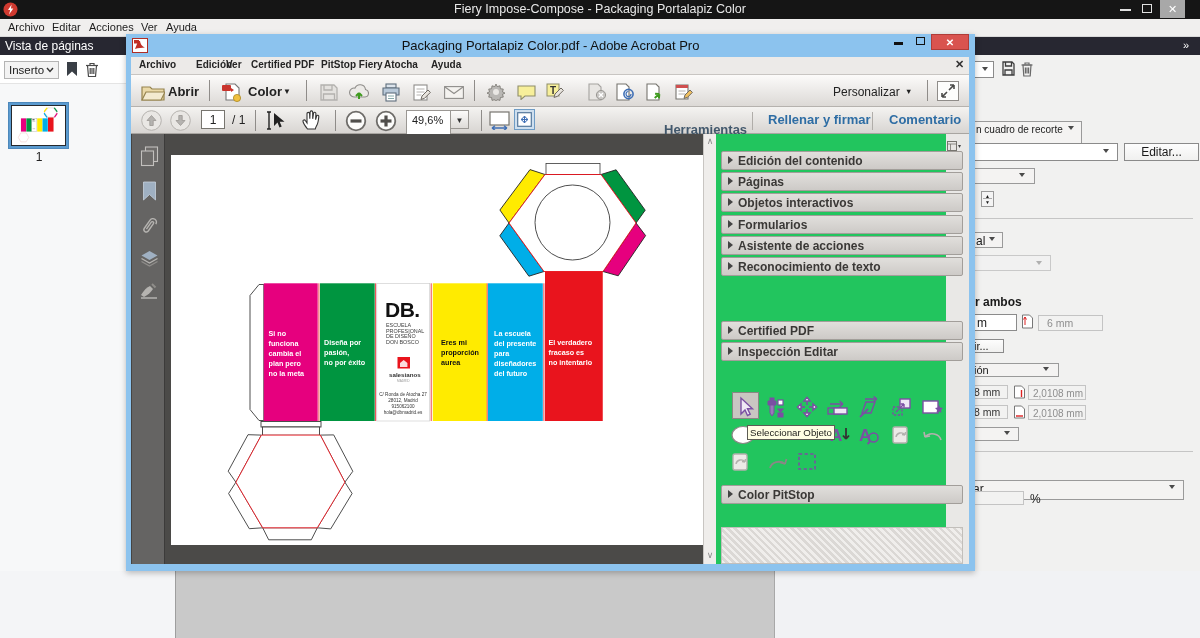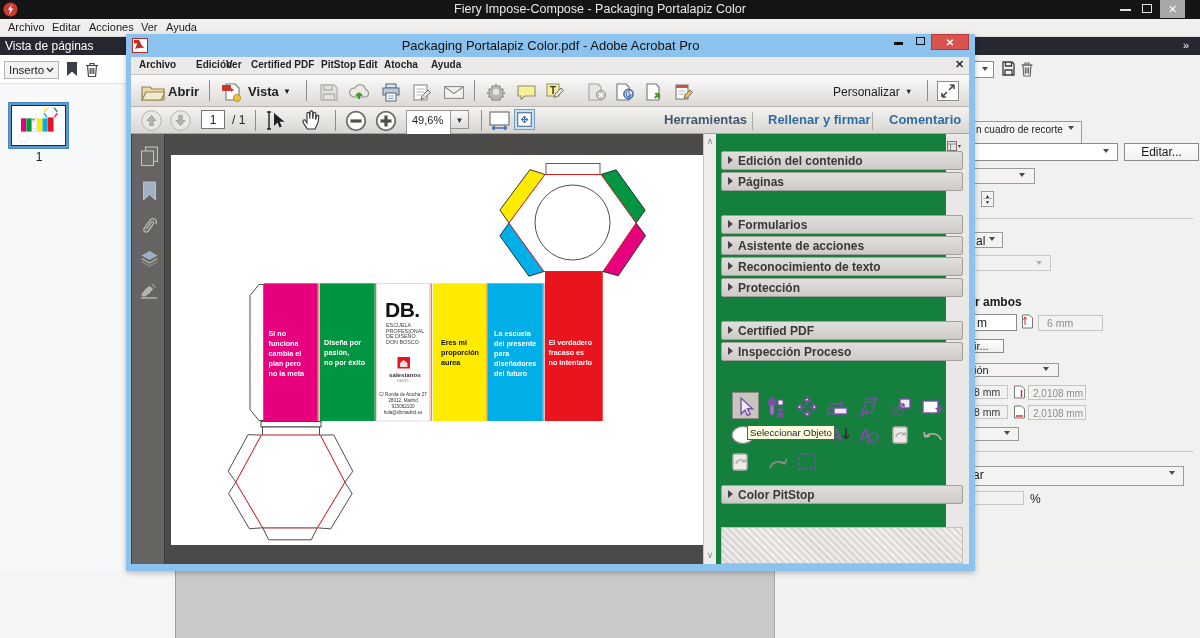"PitStop Edit" span { text: Edit -> Fiery }
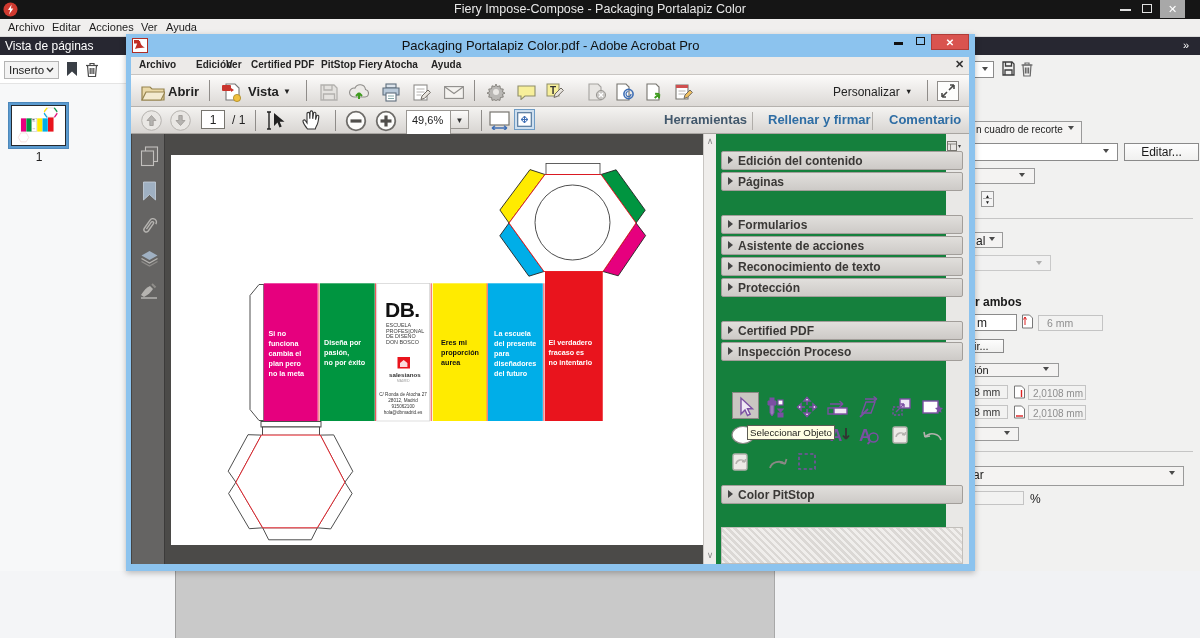"Vista" span.abs { text: Vista -> Color }
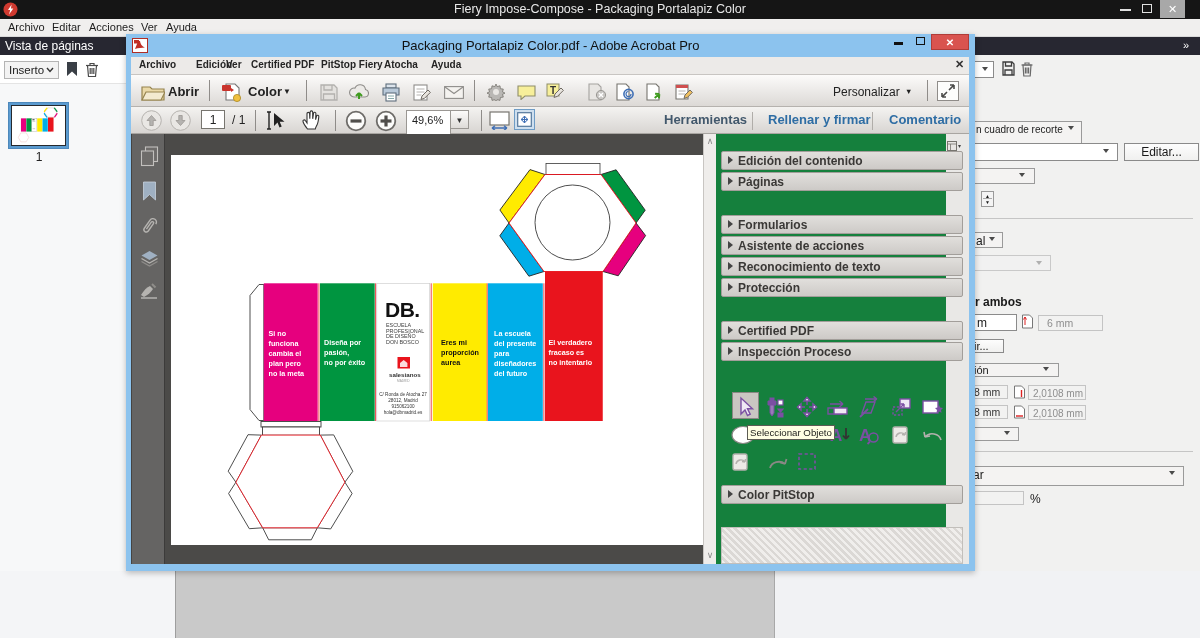"Herramientas" span.tbtx { top: 5px -> 15px }
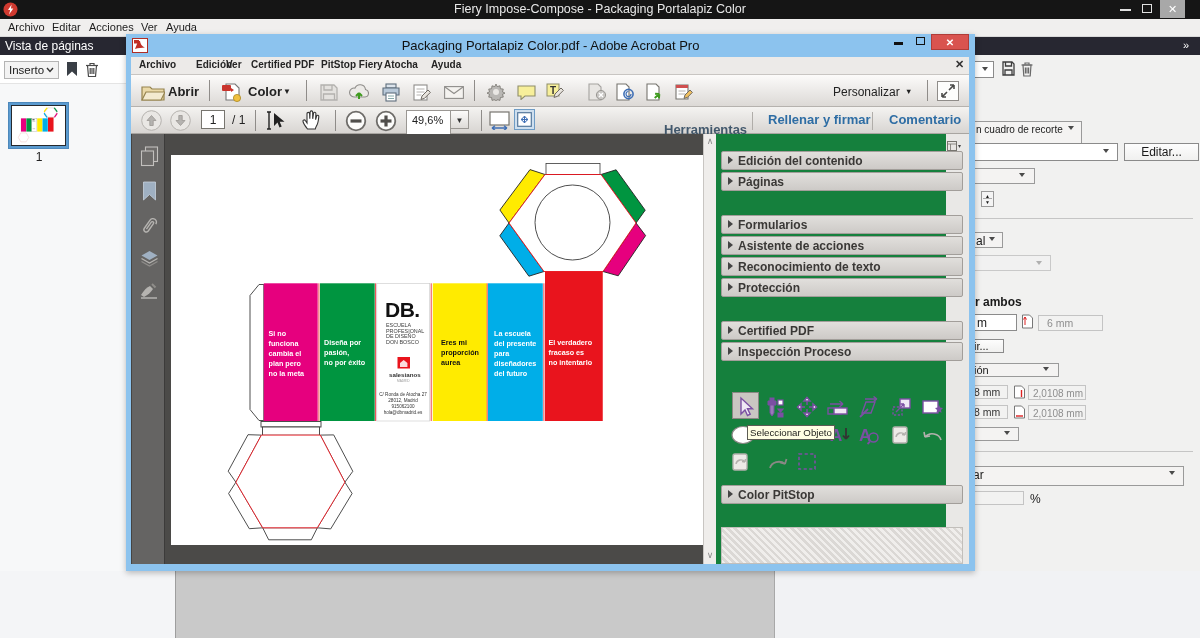"Edición del contenido" #a-panel { background: #15803d -> #22c55e }
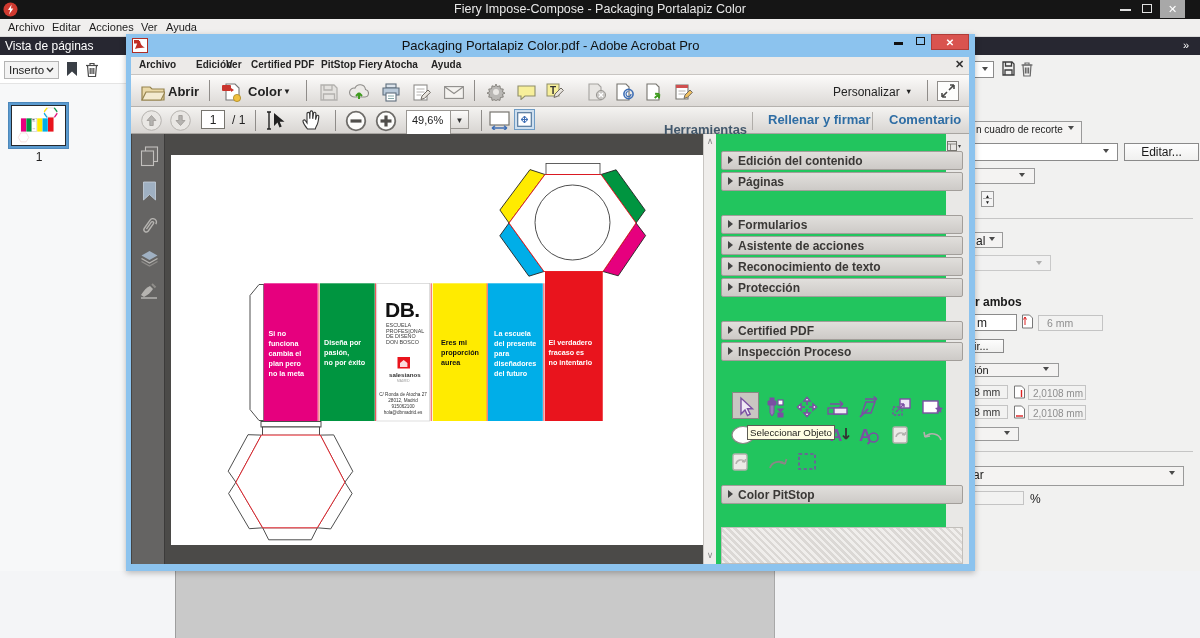"Objetos interactivos" div.prow { html: none -> <div> <span></span> <span>Objetos interactivos</span> </div> }
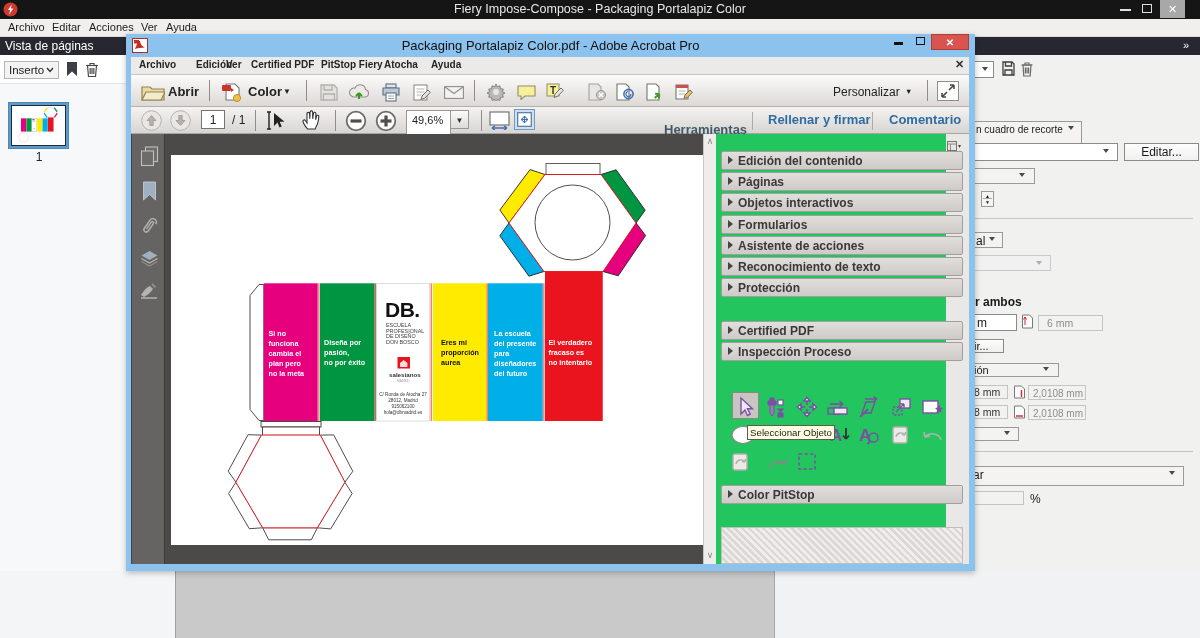"Protección" div.prow { html: <div> <span></span> <span>Protección</span> </div> -> none }
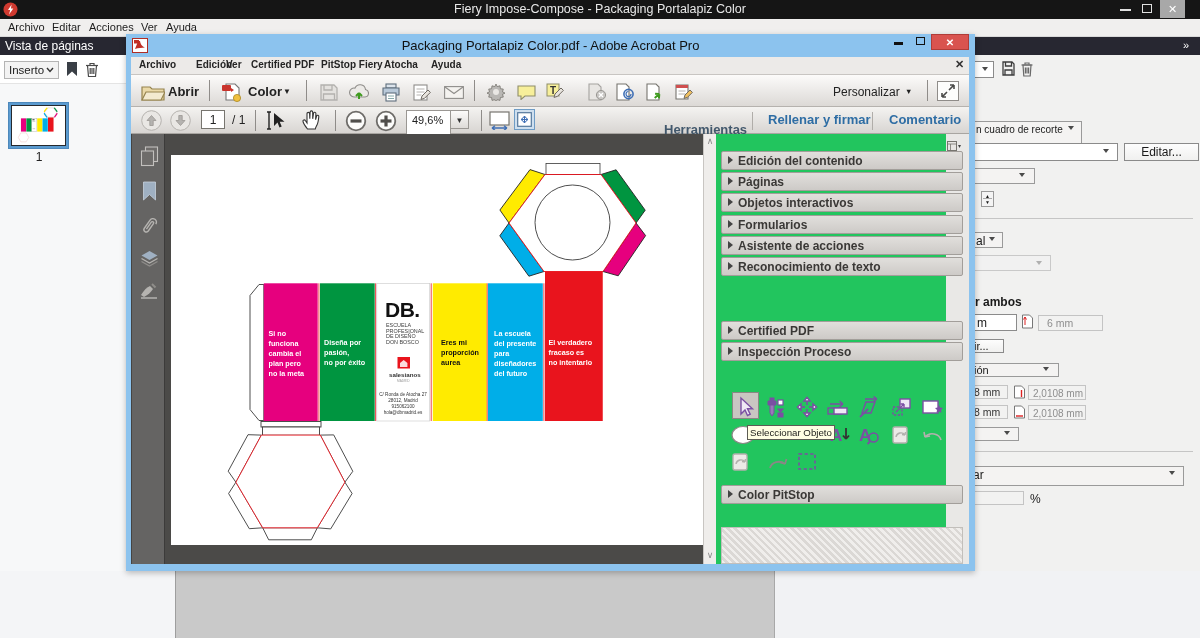"Inspección Proceso" span.tx { text: Proceso -> Editar }
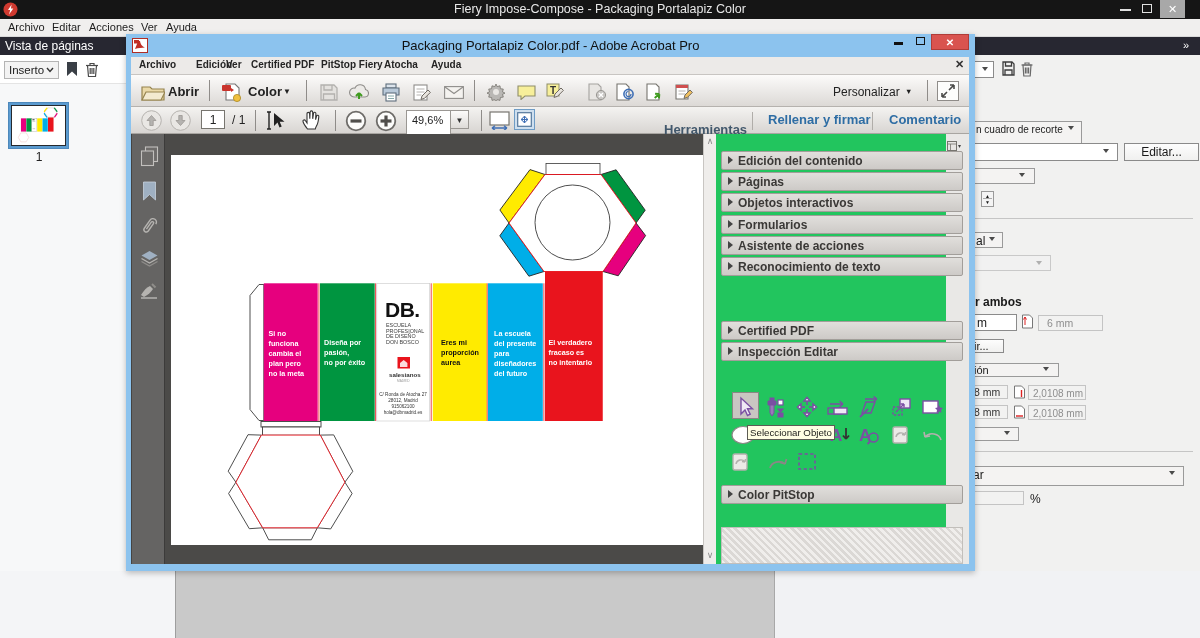"ar" div.abs { top: 466px -> 480px }
